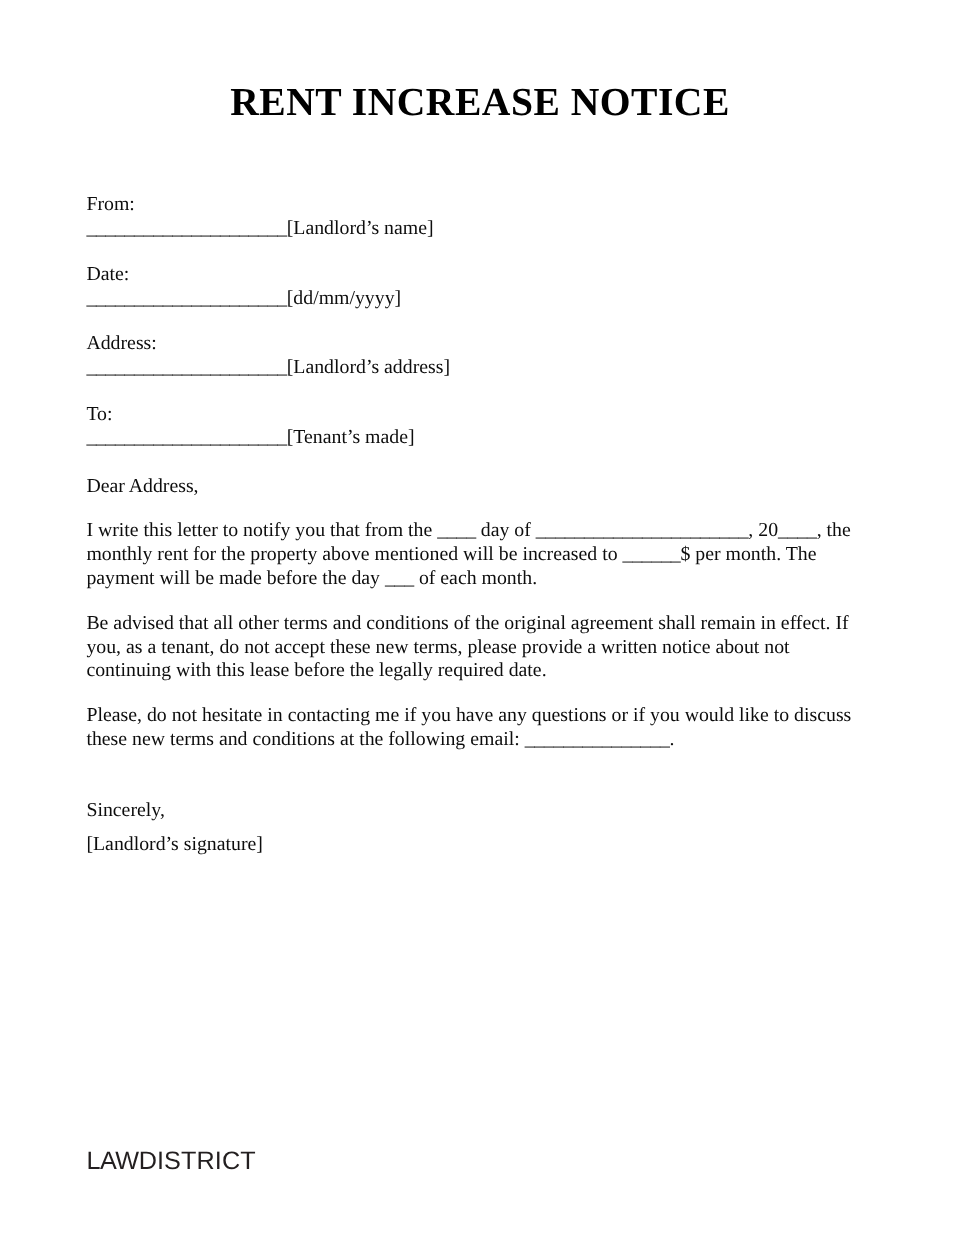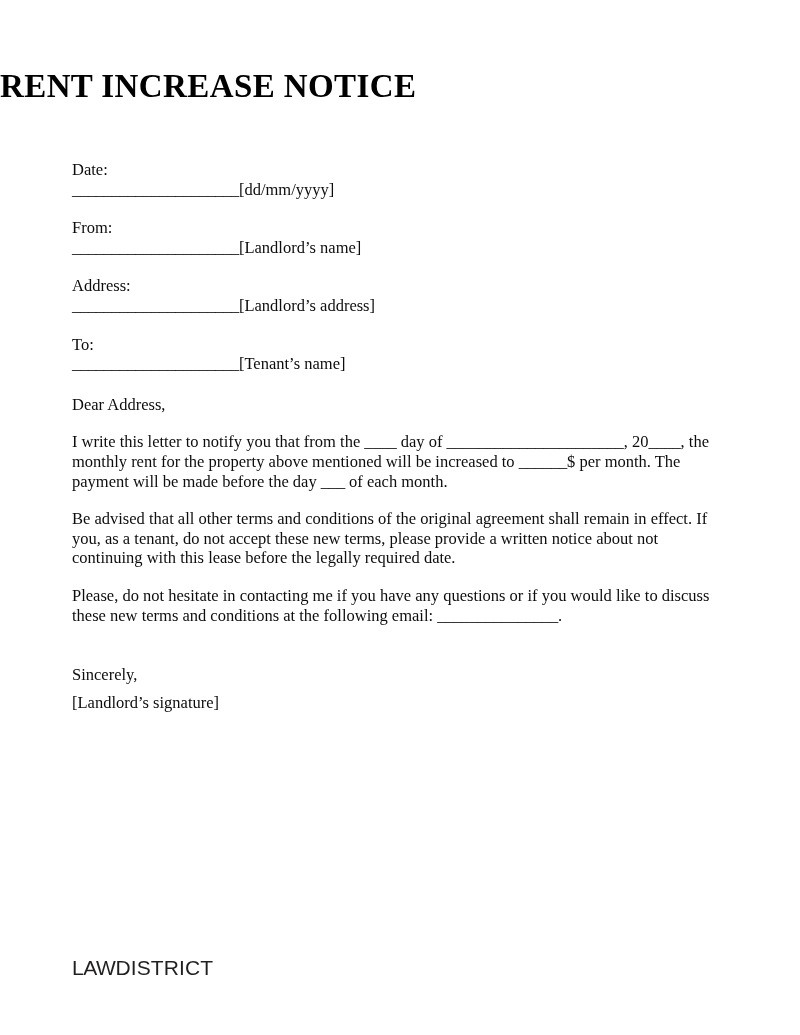"RENT INCREASE NOTICE" .doc-title { text-align: none -> center }
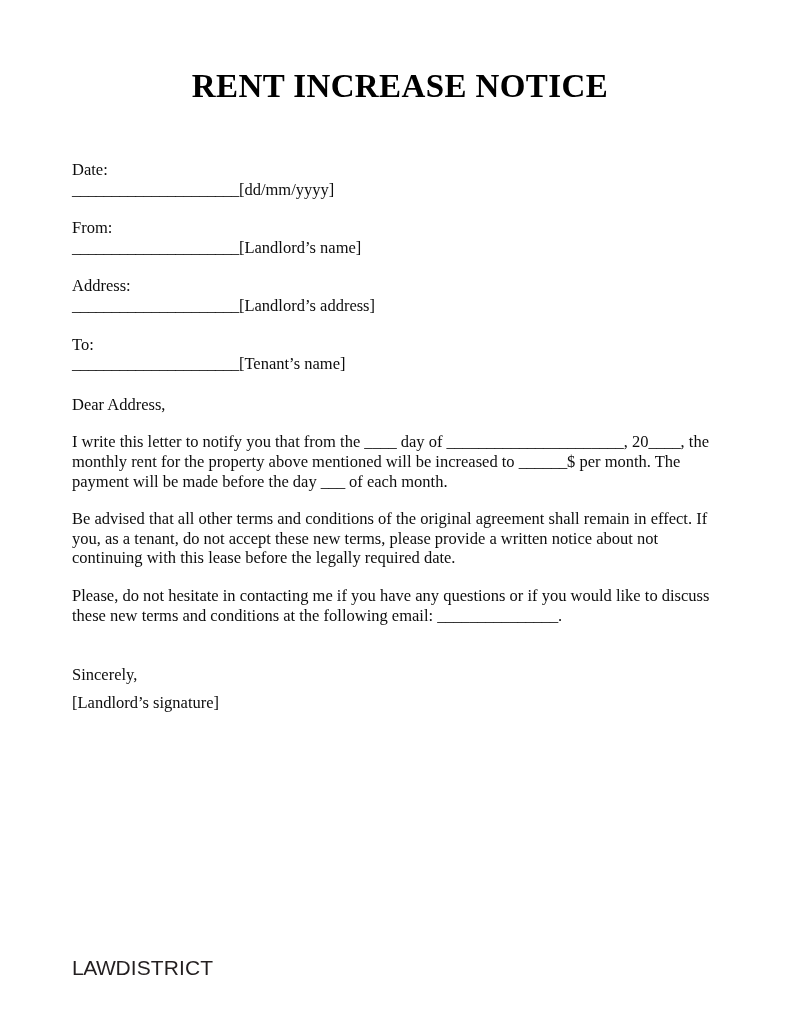"Date:" div.field-block { order: before "From:" -> after "From:" }
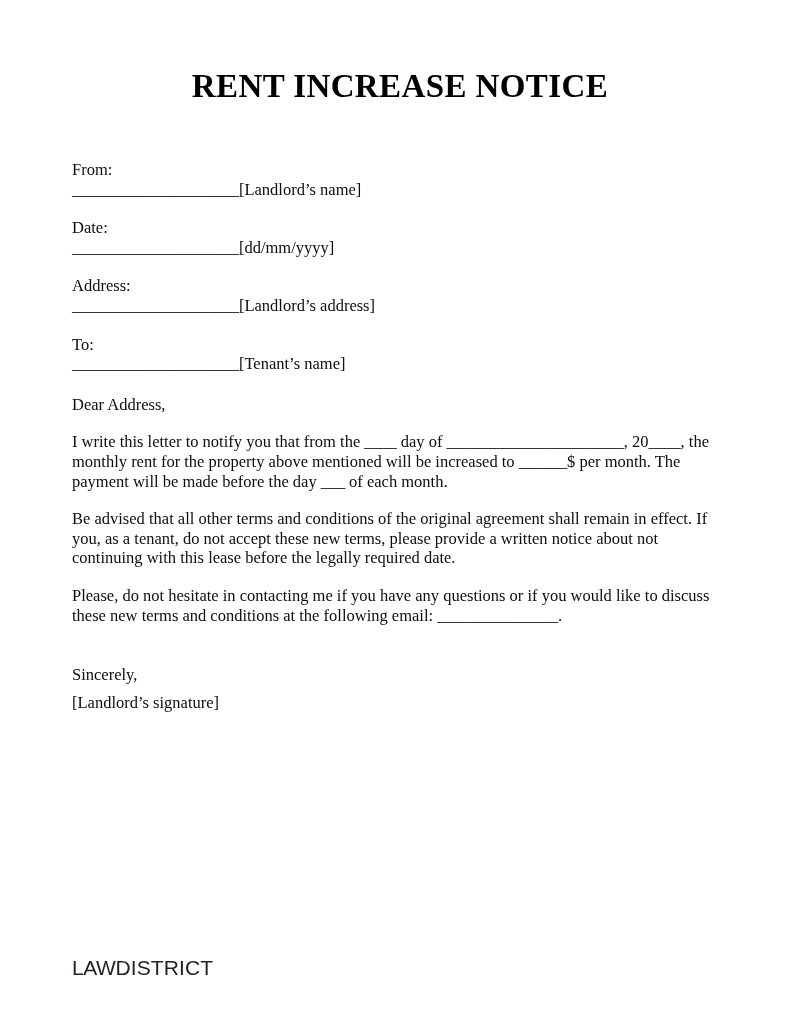"[Tenant’s name]" span.placeholder { text: name -> made }
